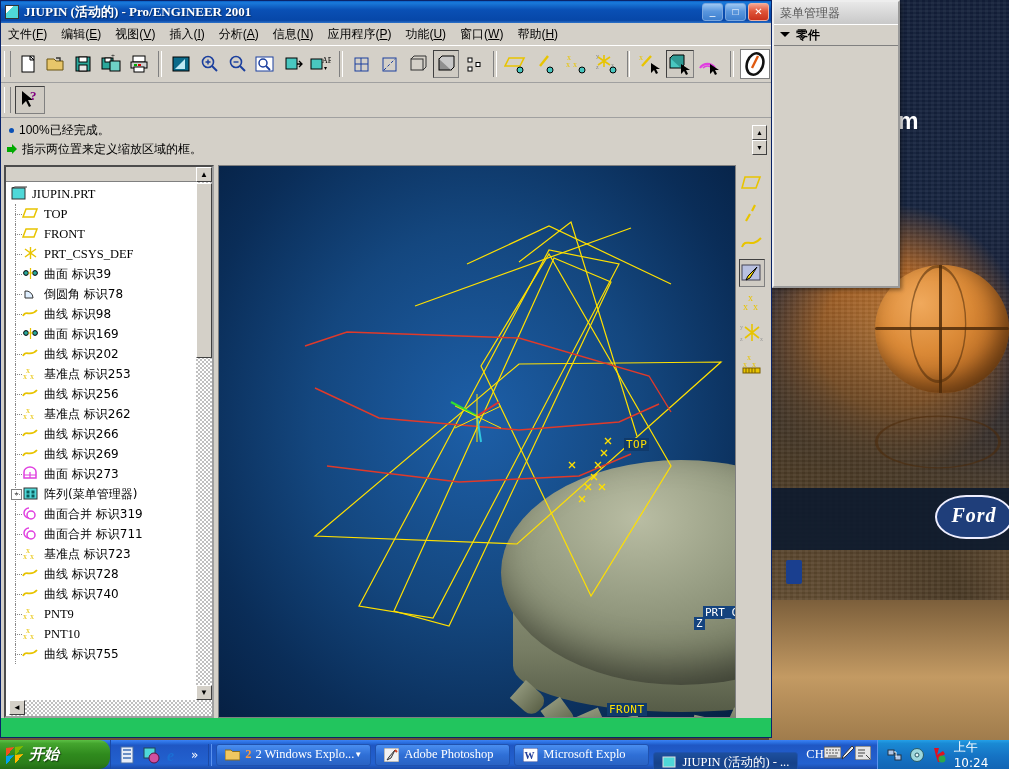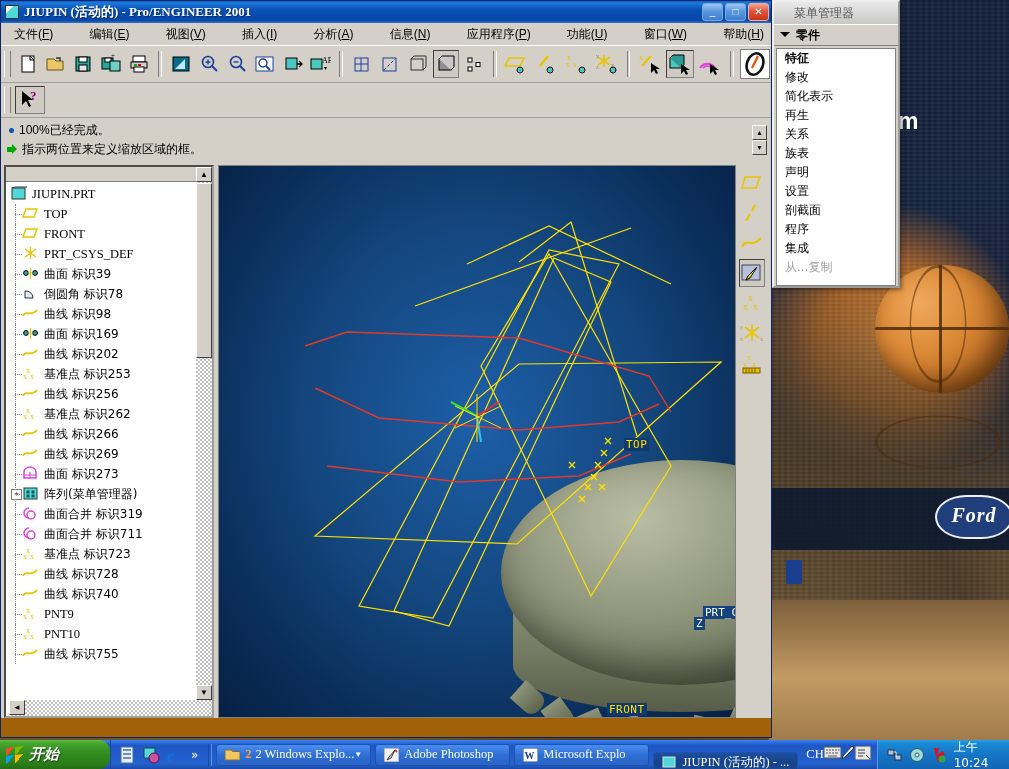"JIUPIN (活动的) - Pro/ENGINEER 2001" #app { background: #a16207 -> #22c55e }
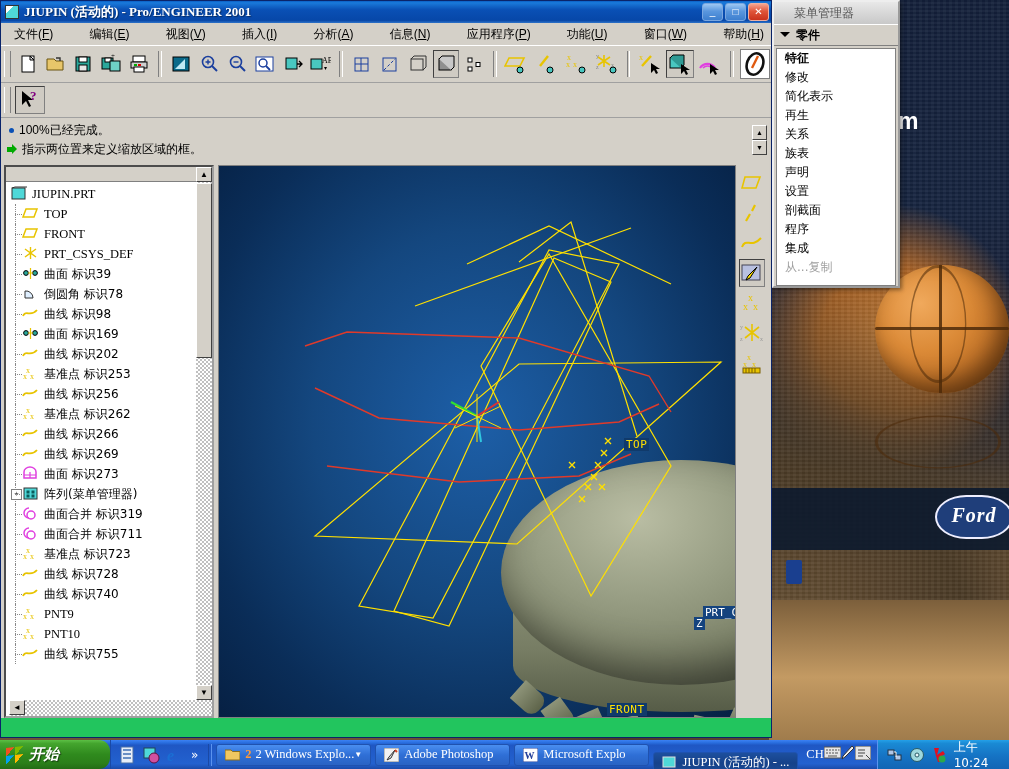"菜单管理器" .mm-title { padding-left: 20px -> 6px }
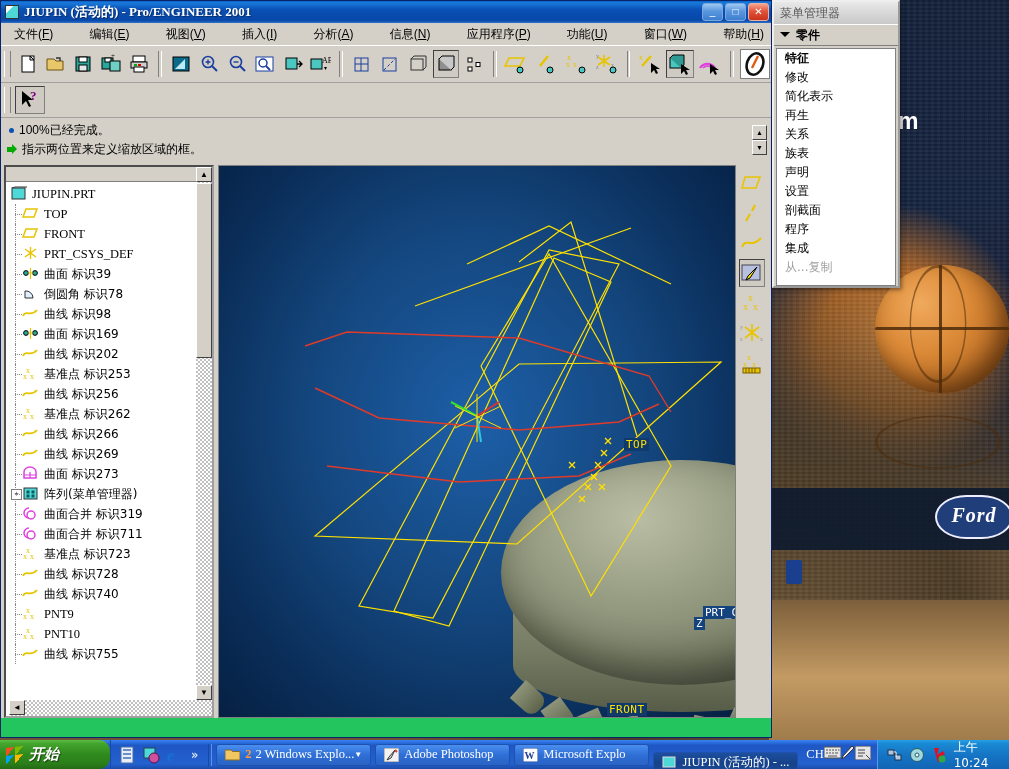"文件(F)" .menubar { justify-content: space-between -> none; padding-left: 6px -> none }
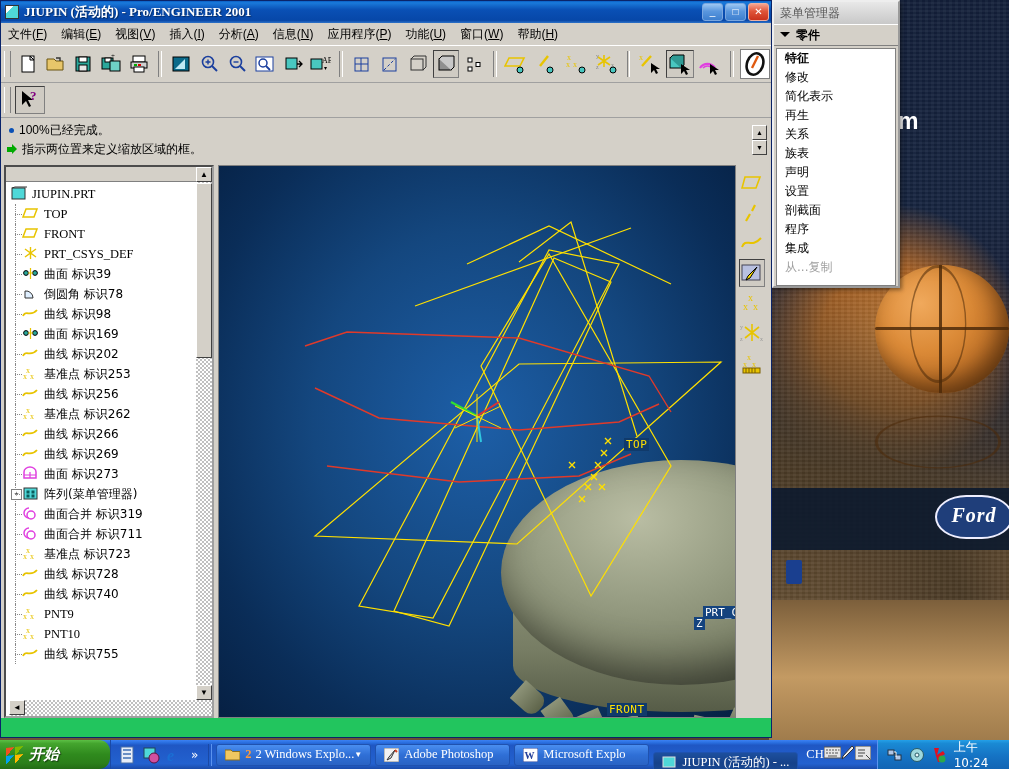"特征" div.mm-list { html: <div> <div>特征</div> <div>修改</div> <div>简化表示</div> <div>再生</div> <div>关系</div> <div>族表</div> <div>声明</div> <div>设置</div> <div>剖截面</div> <div>程序</div> <div>集成</div> <div>从...复制</div> </div> -> none }
